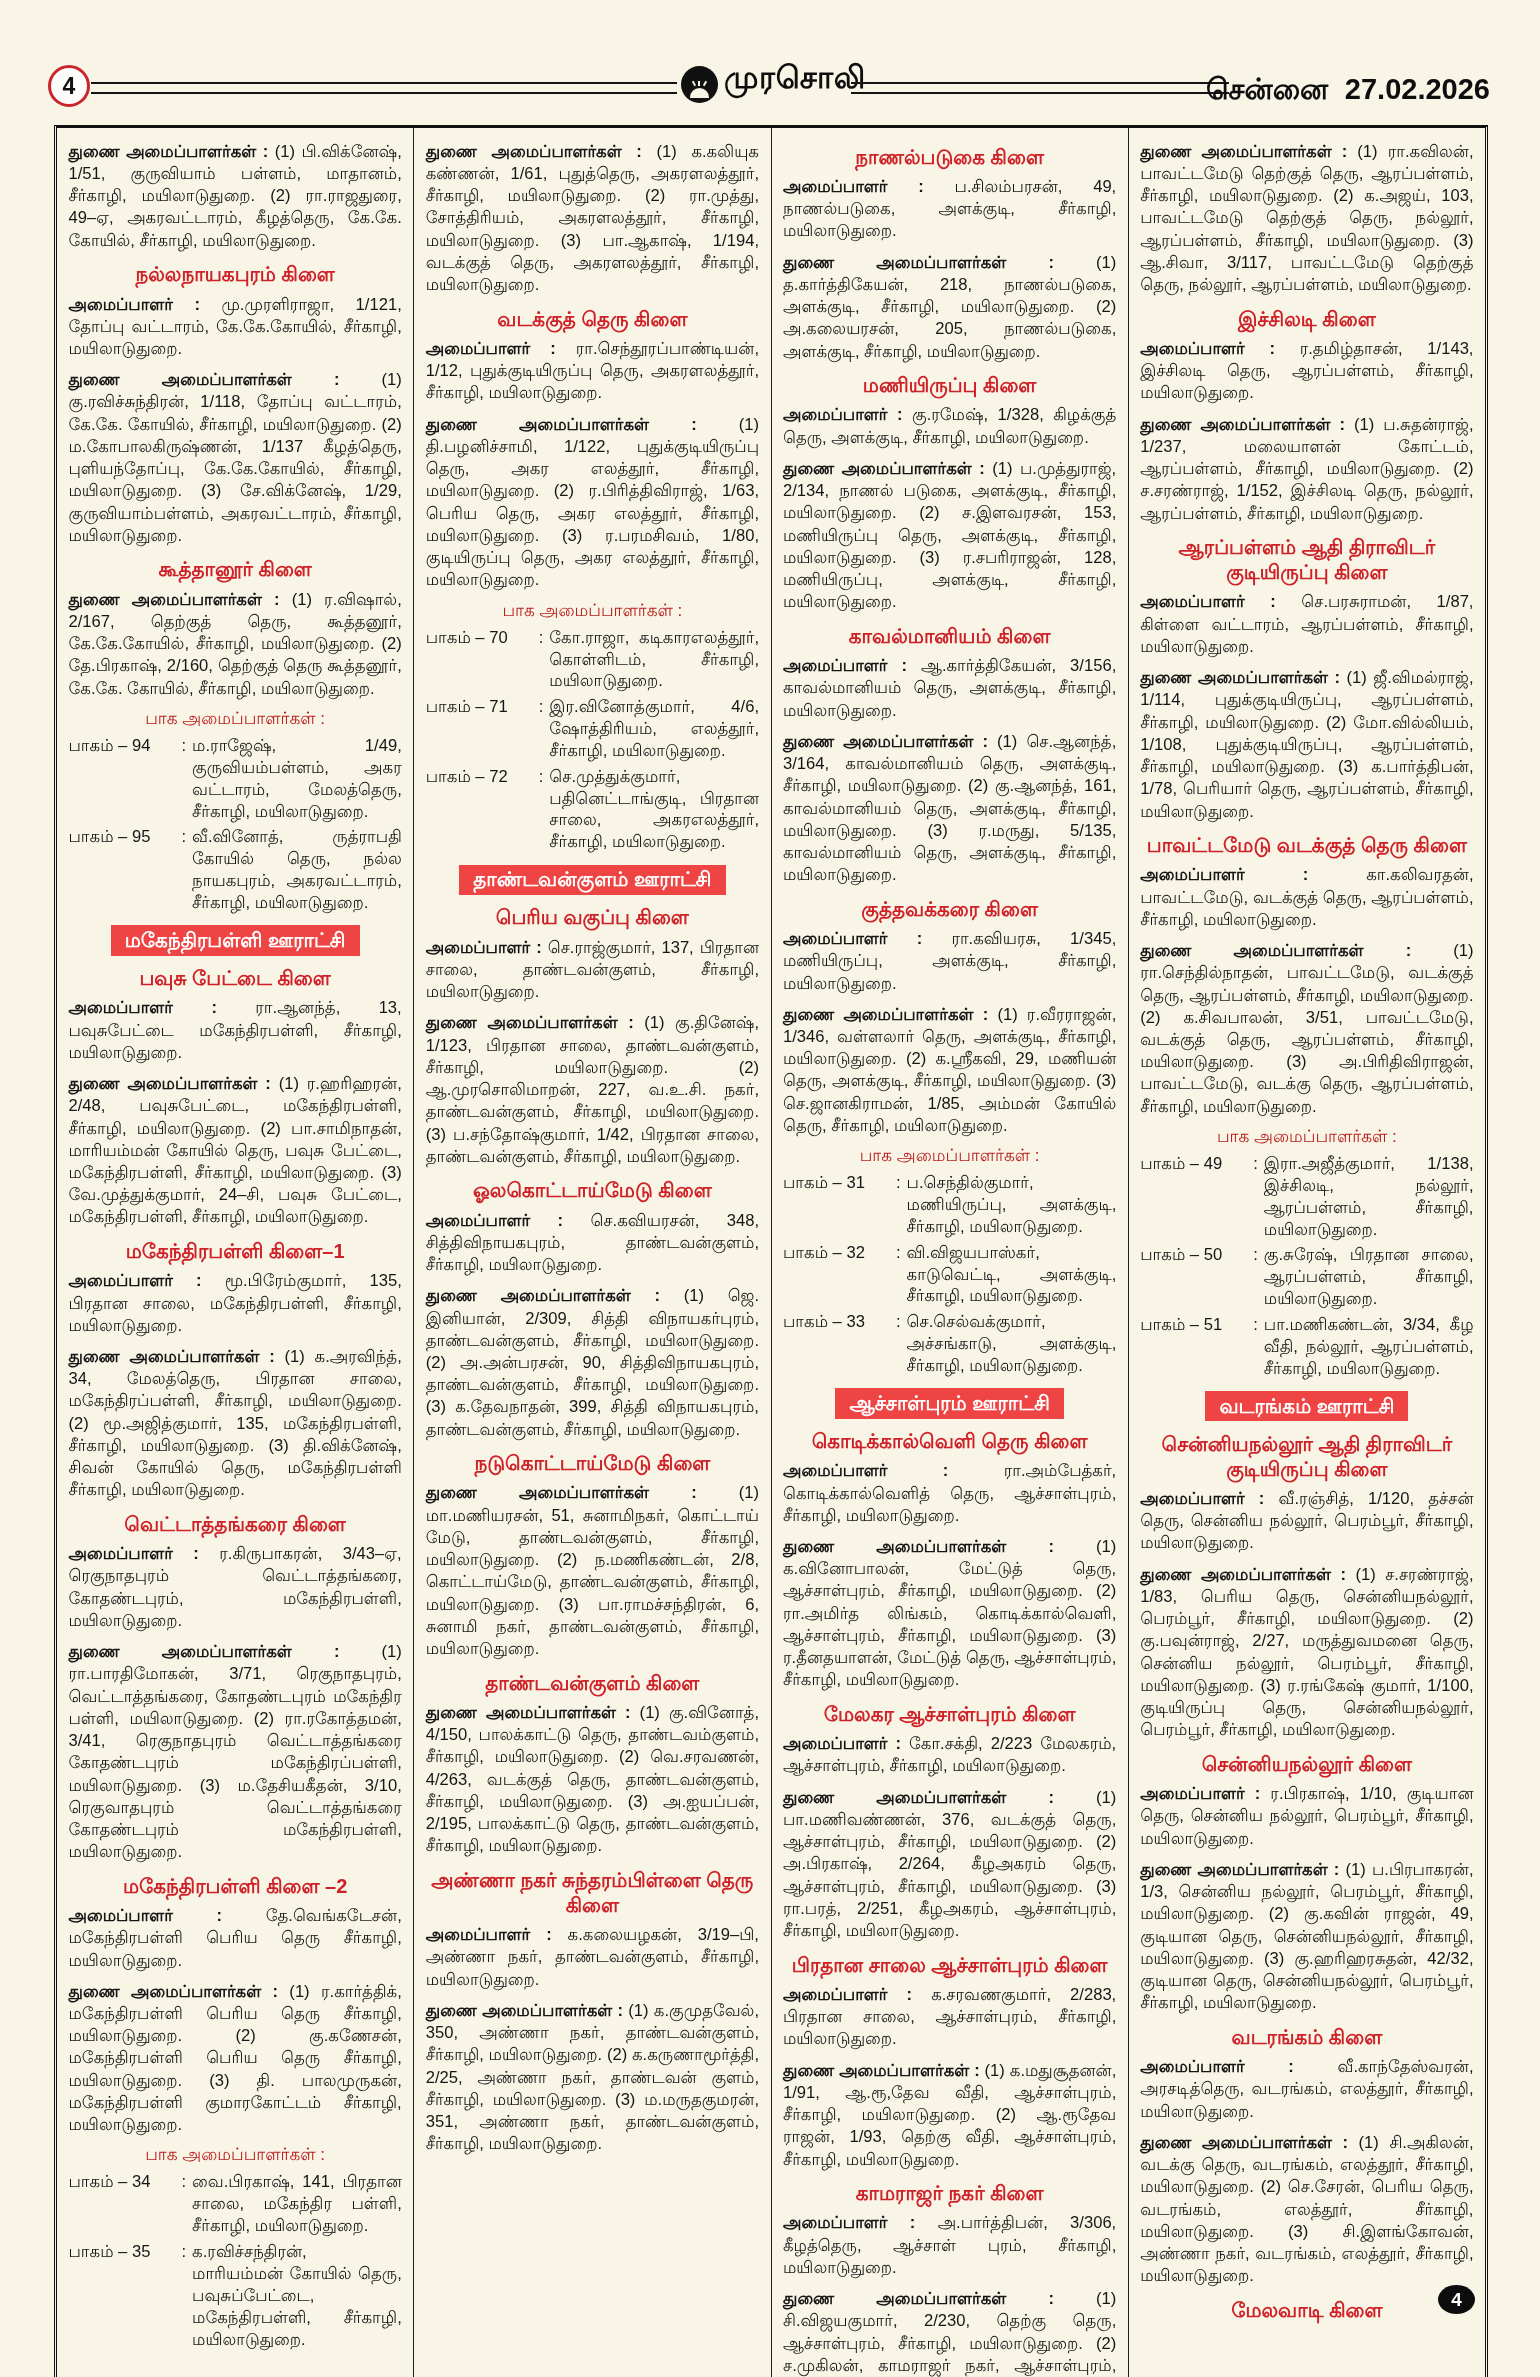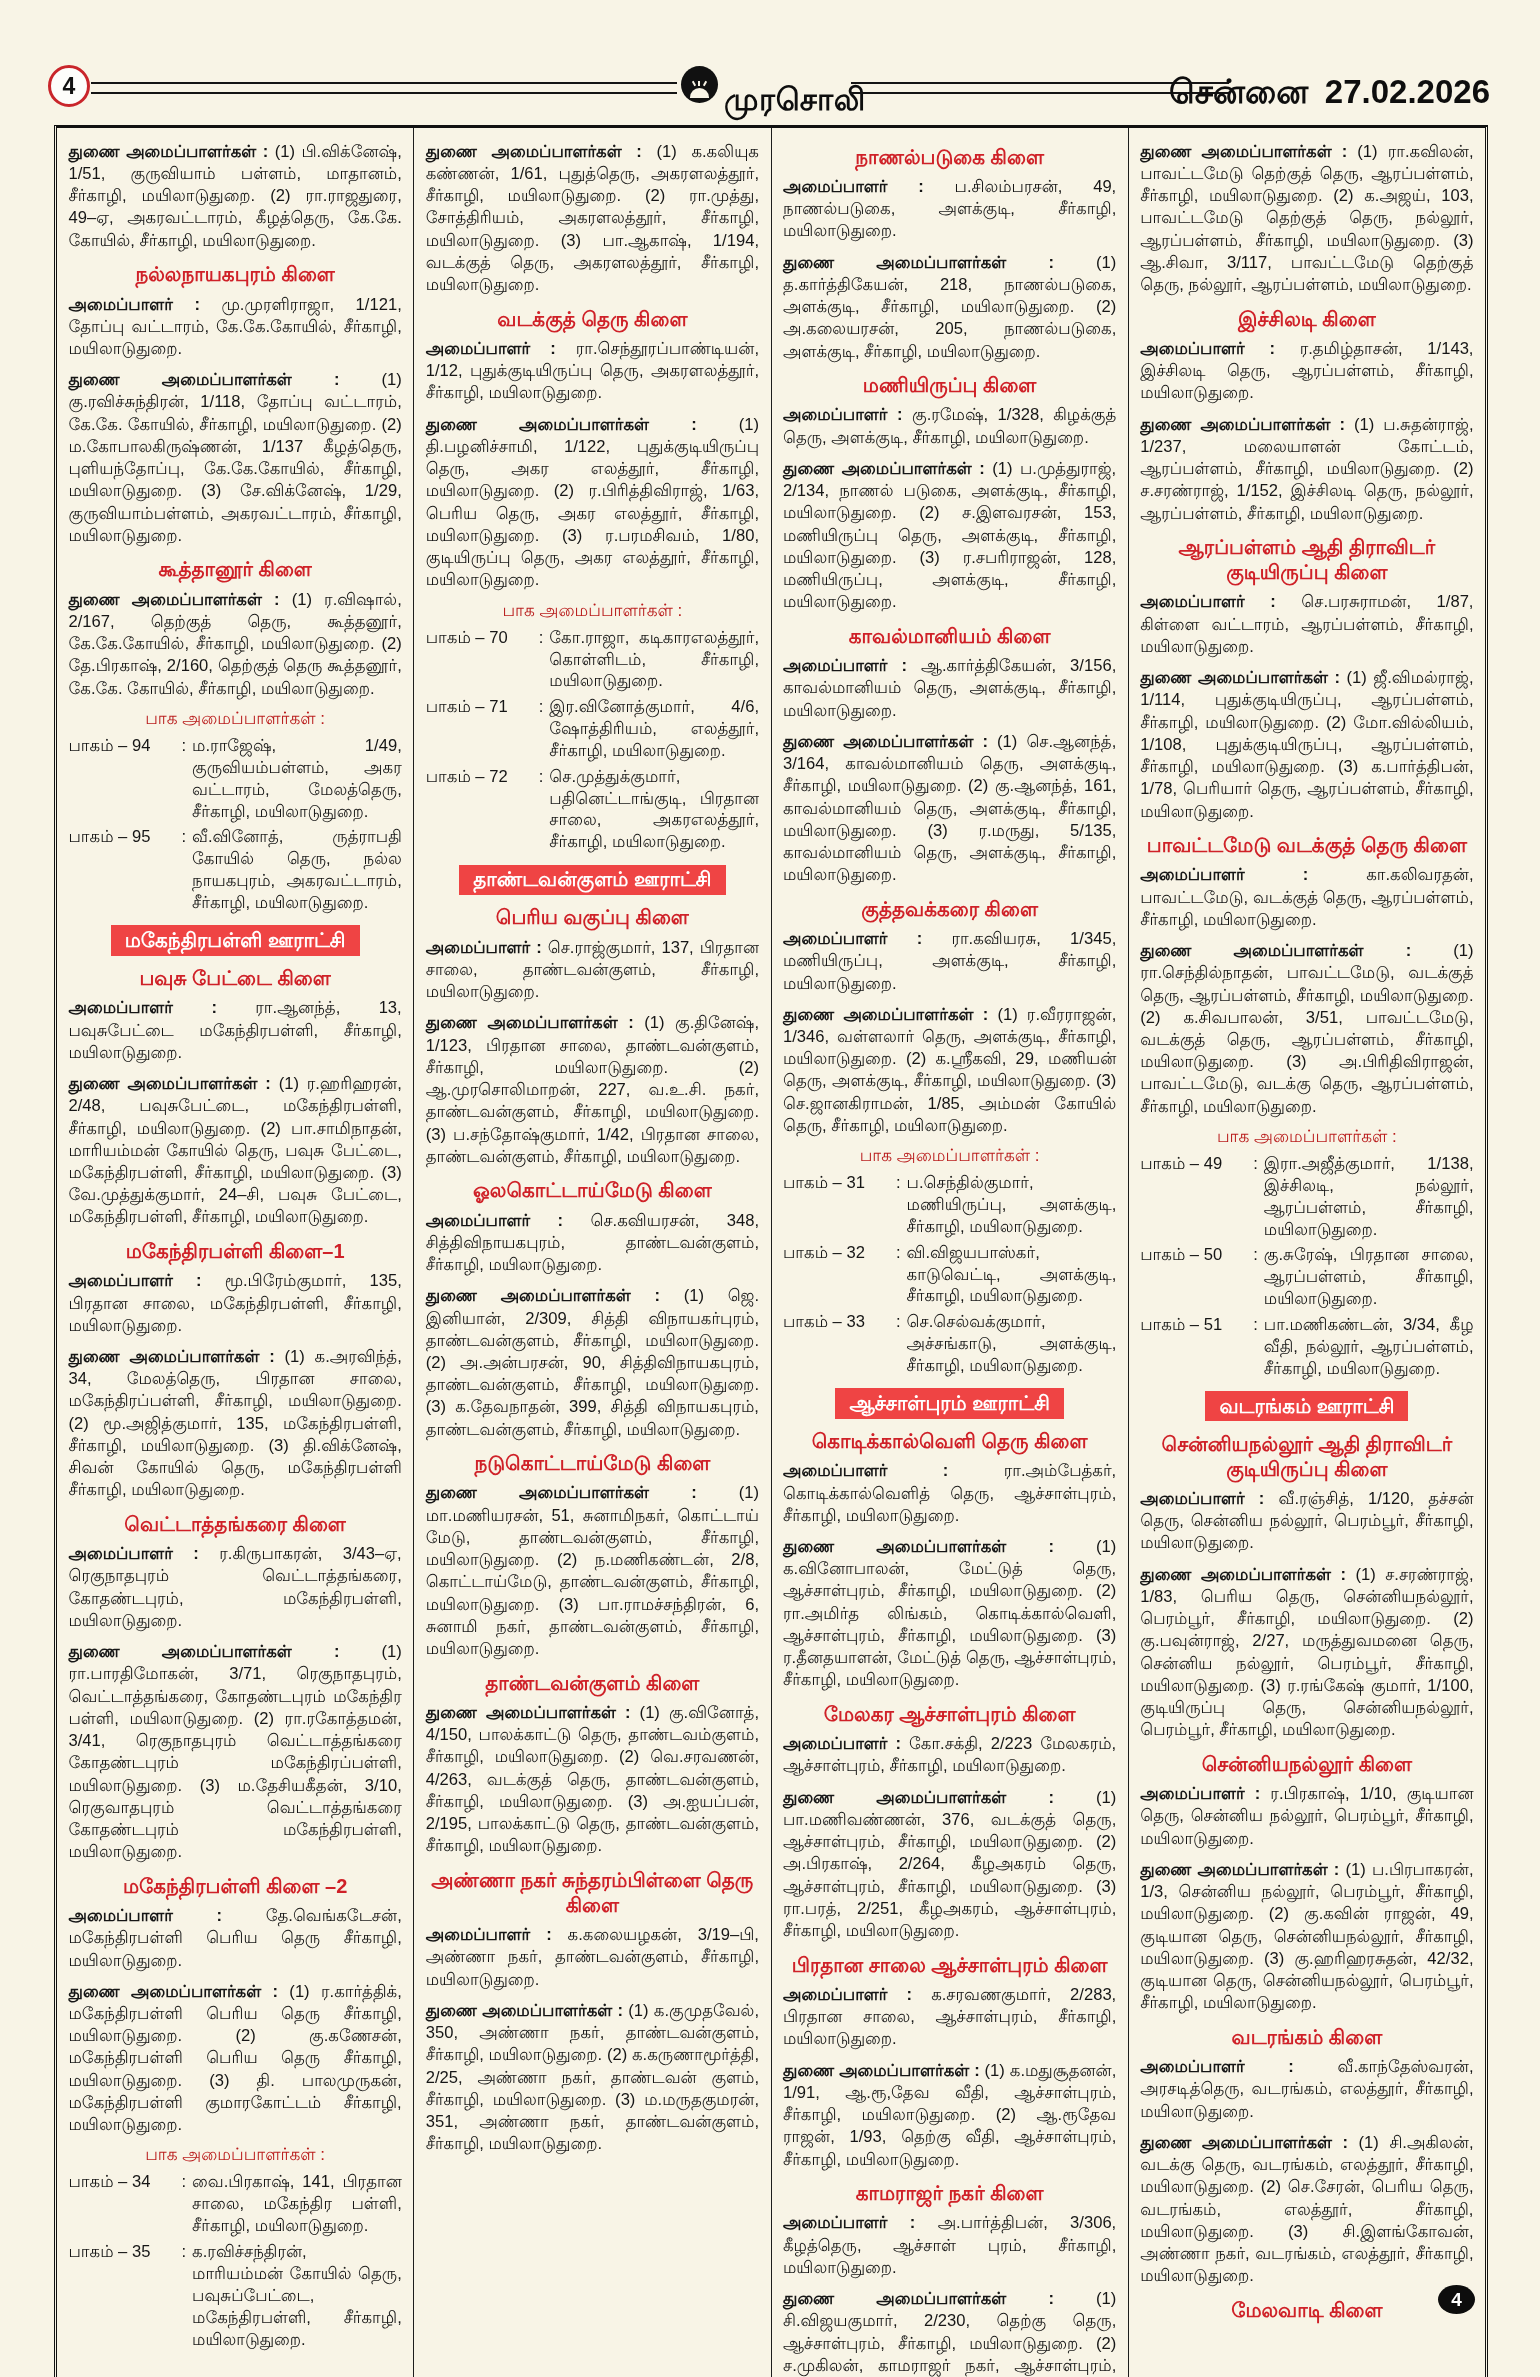"முரசொலி" .masthead { top: 82px -> 60px }
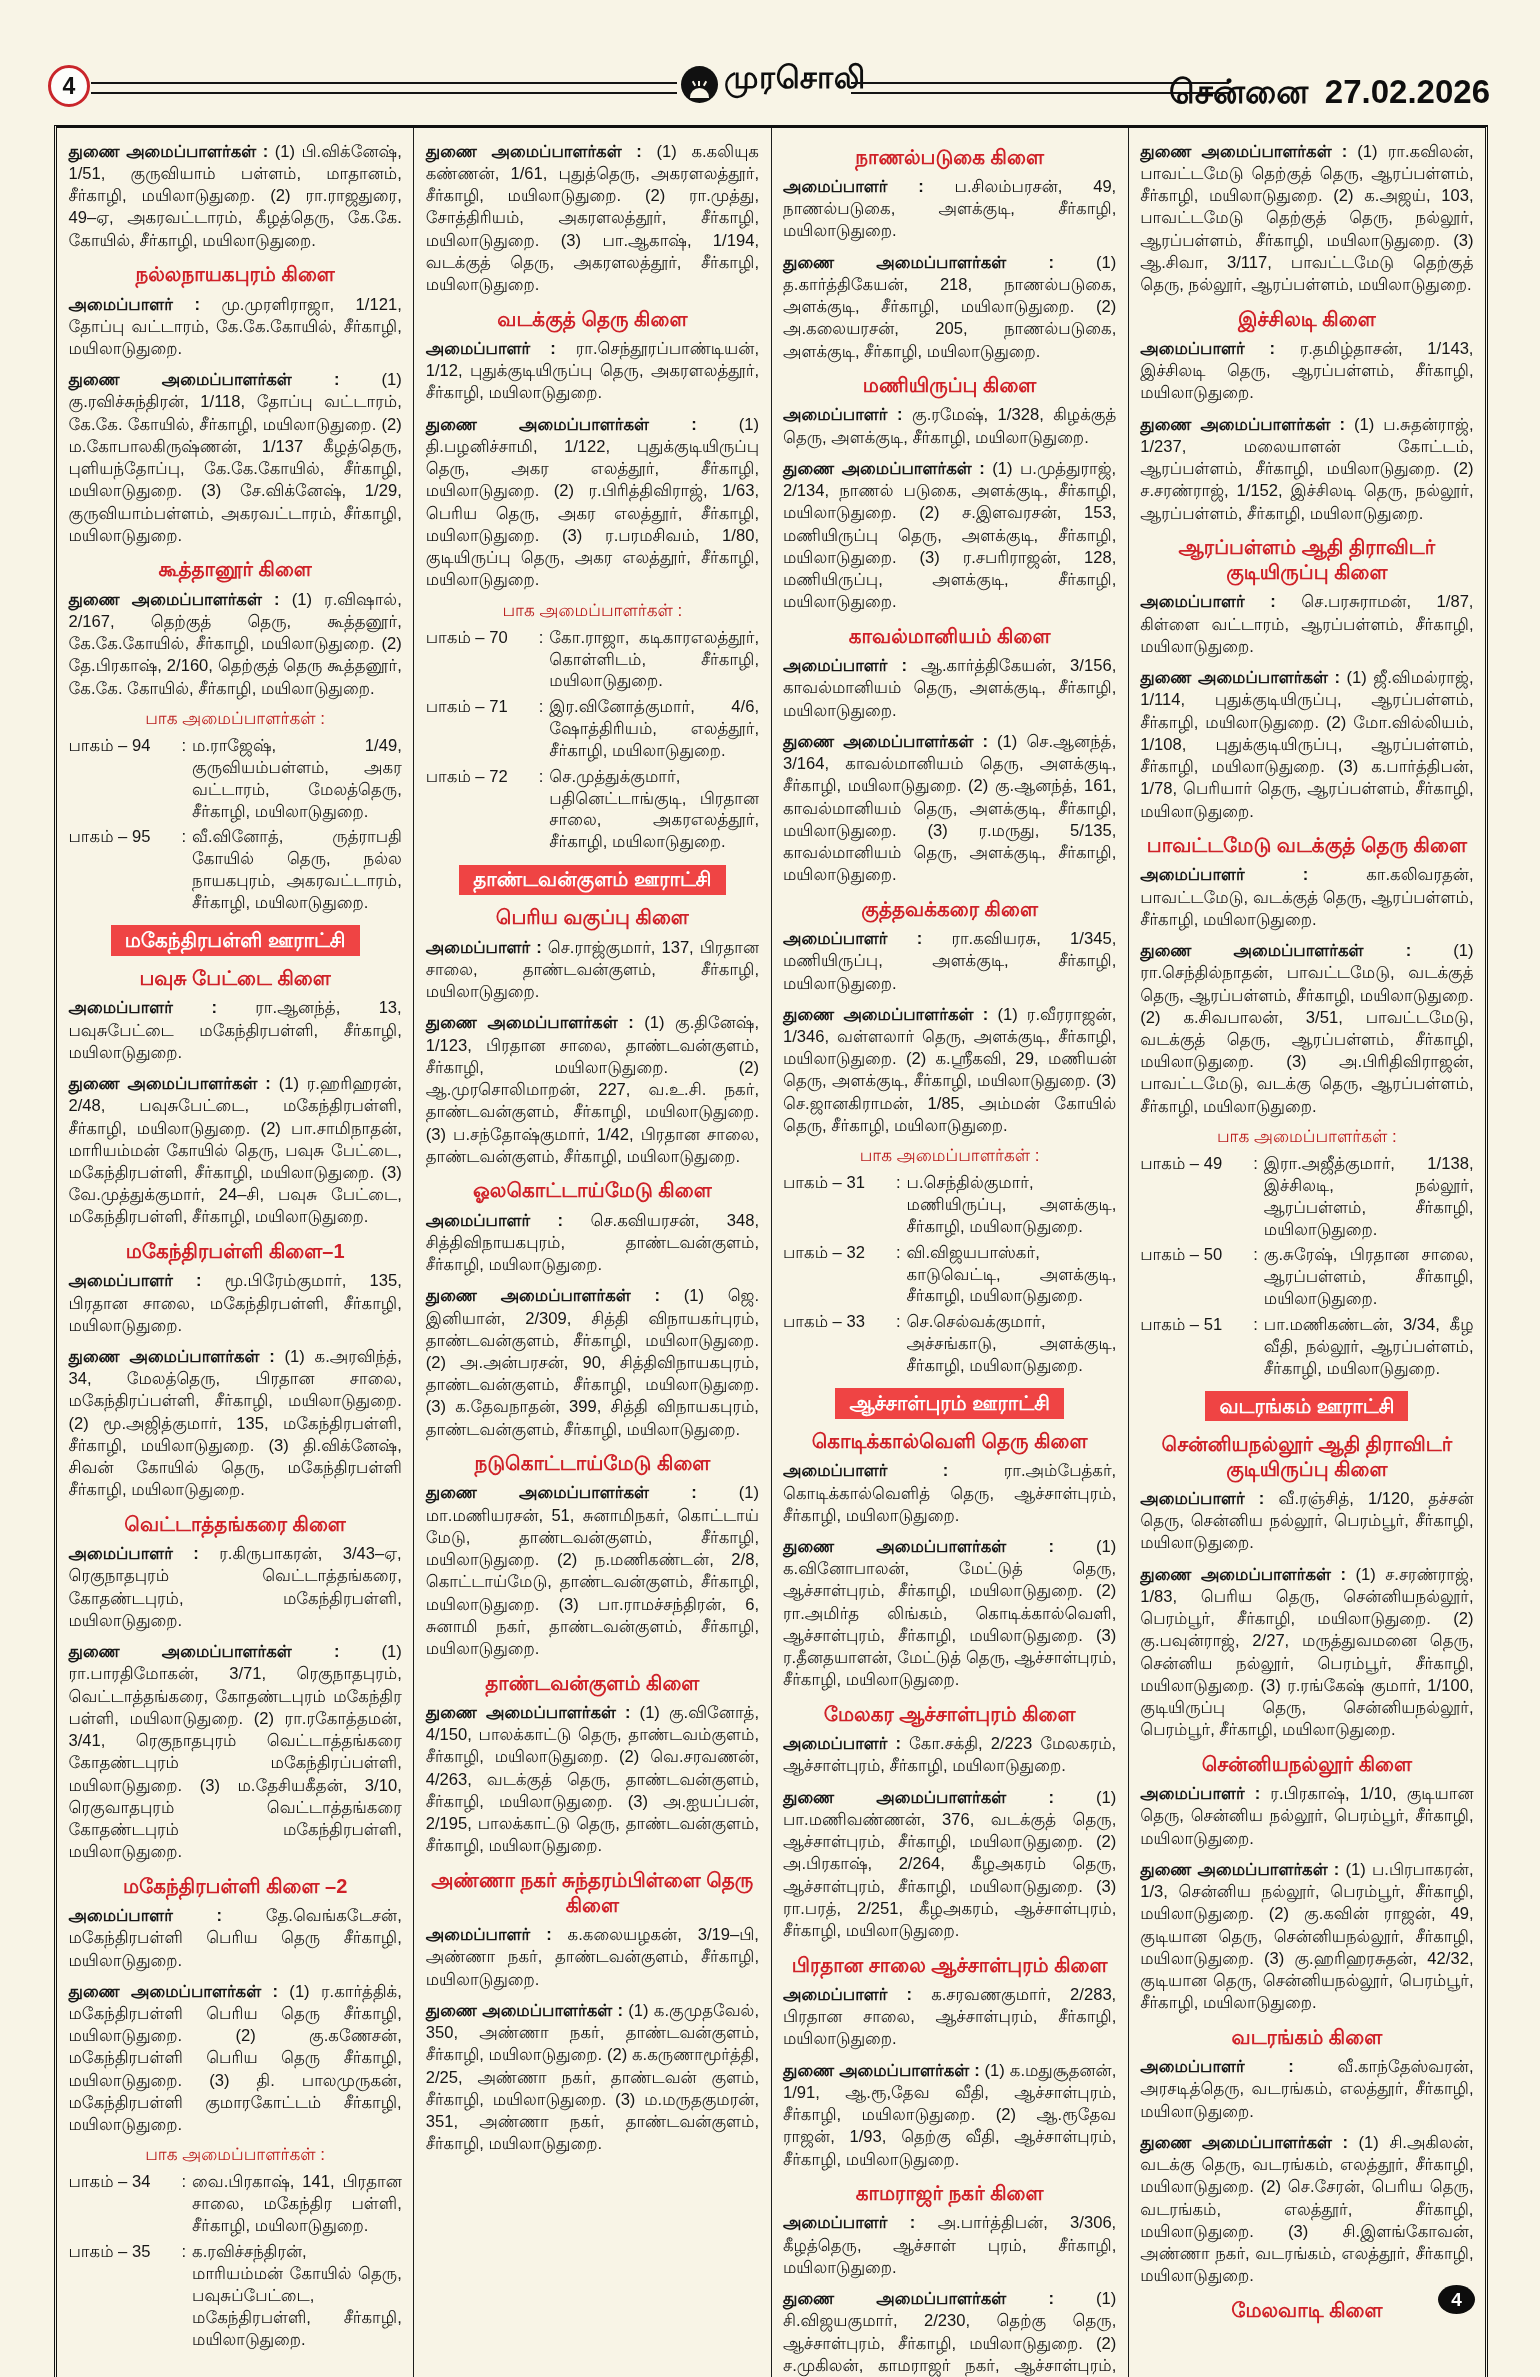"சென்னை 27.02.2026" .dateline { font-size: 33px -> 29px }
